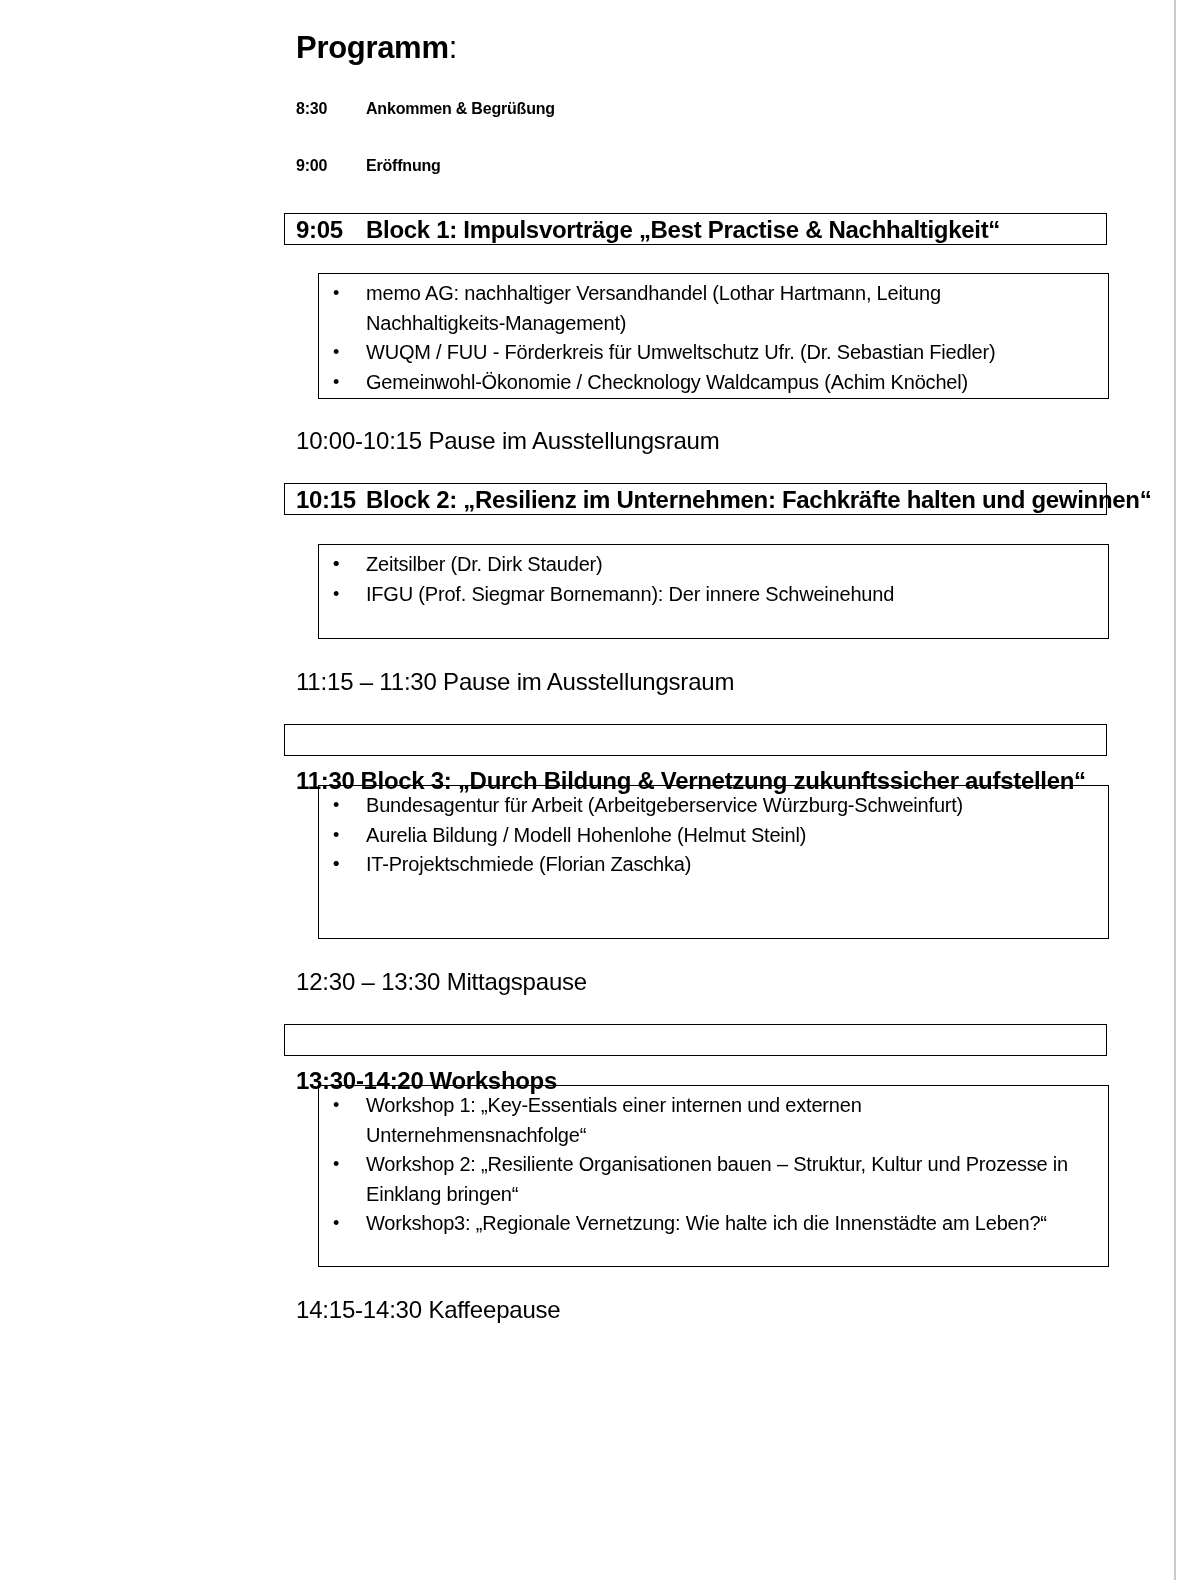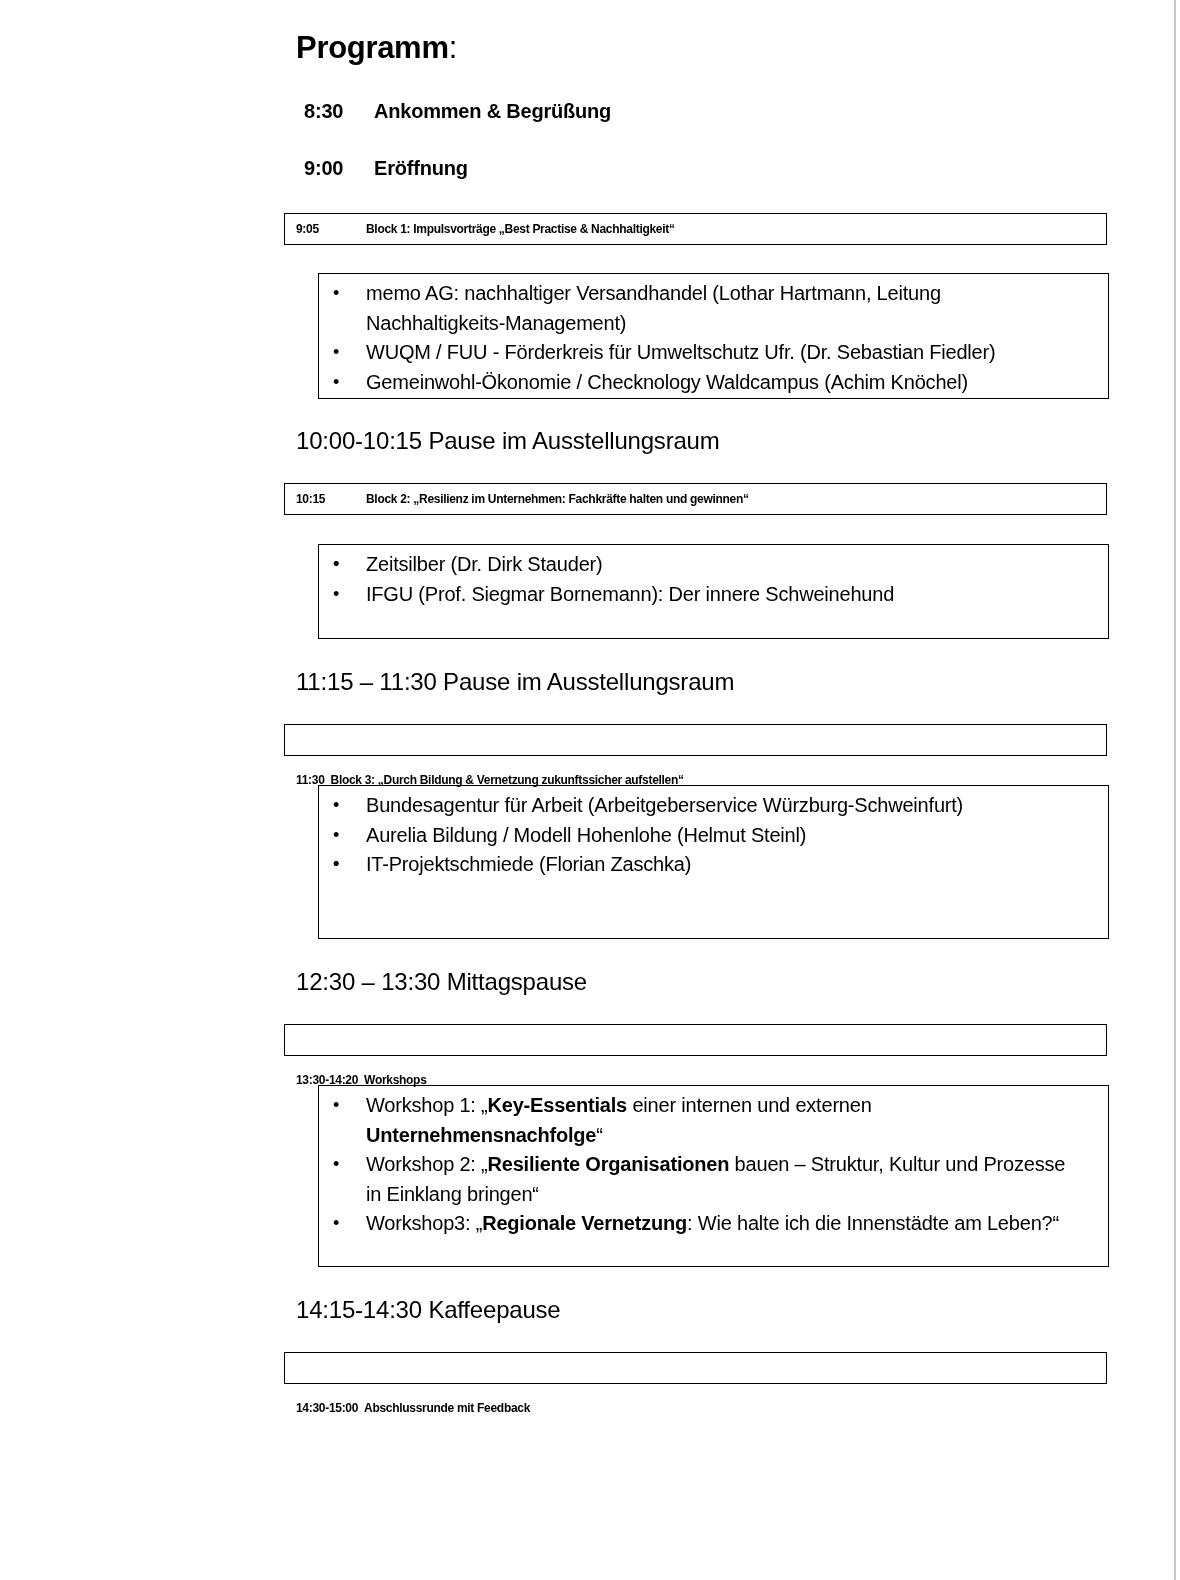"8:30 Ankommen & Begrüßung" .plain-row { font-size: 20px -> 16px; margin-left: 8px -> none }
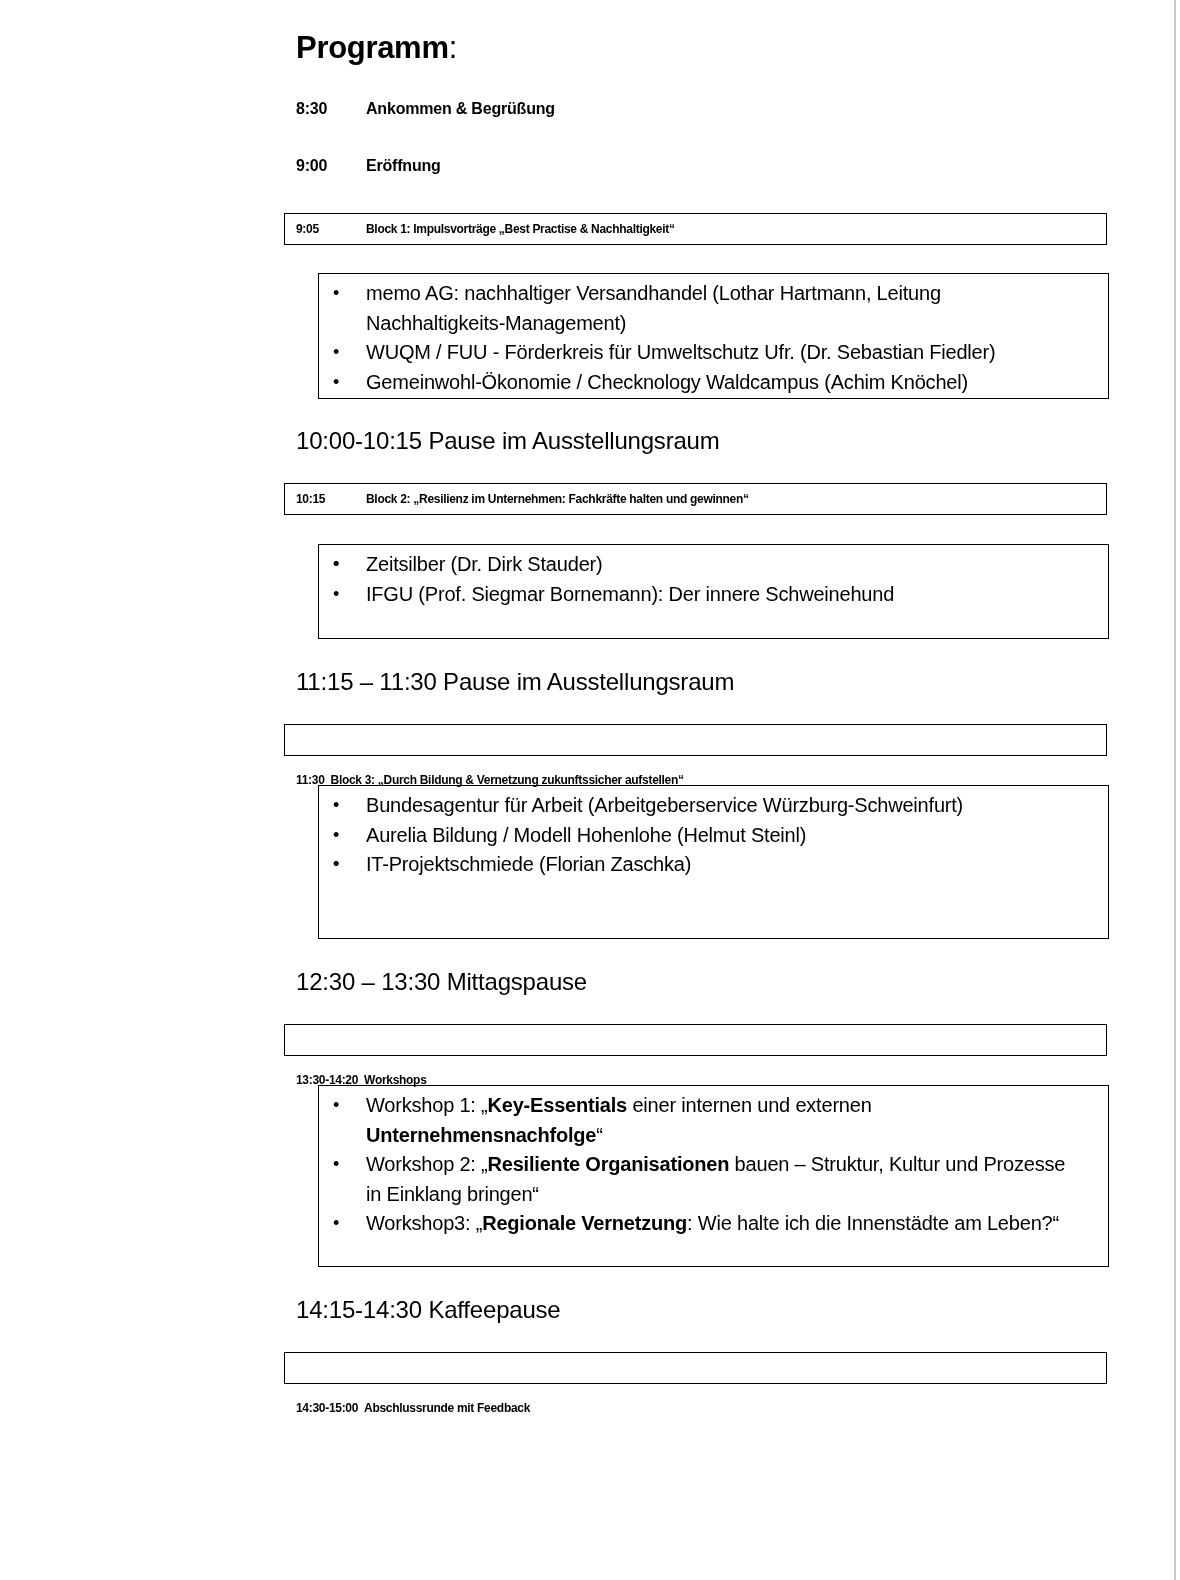"9:05 Block 1: Impulsvorträge „Best" .block-box { font-size: 12px -> 24px }
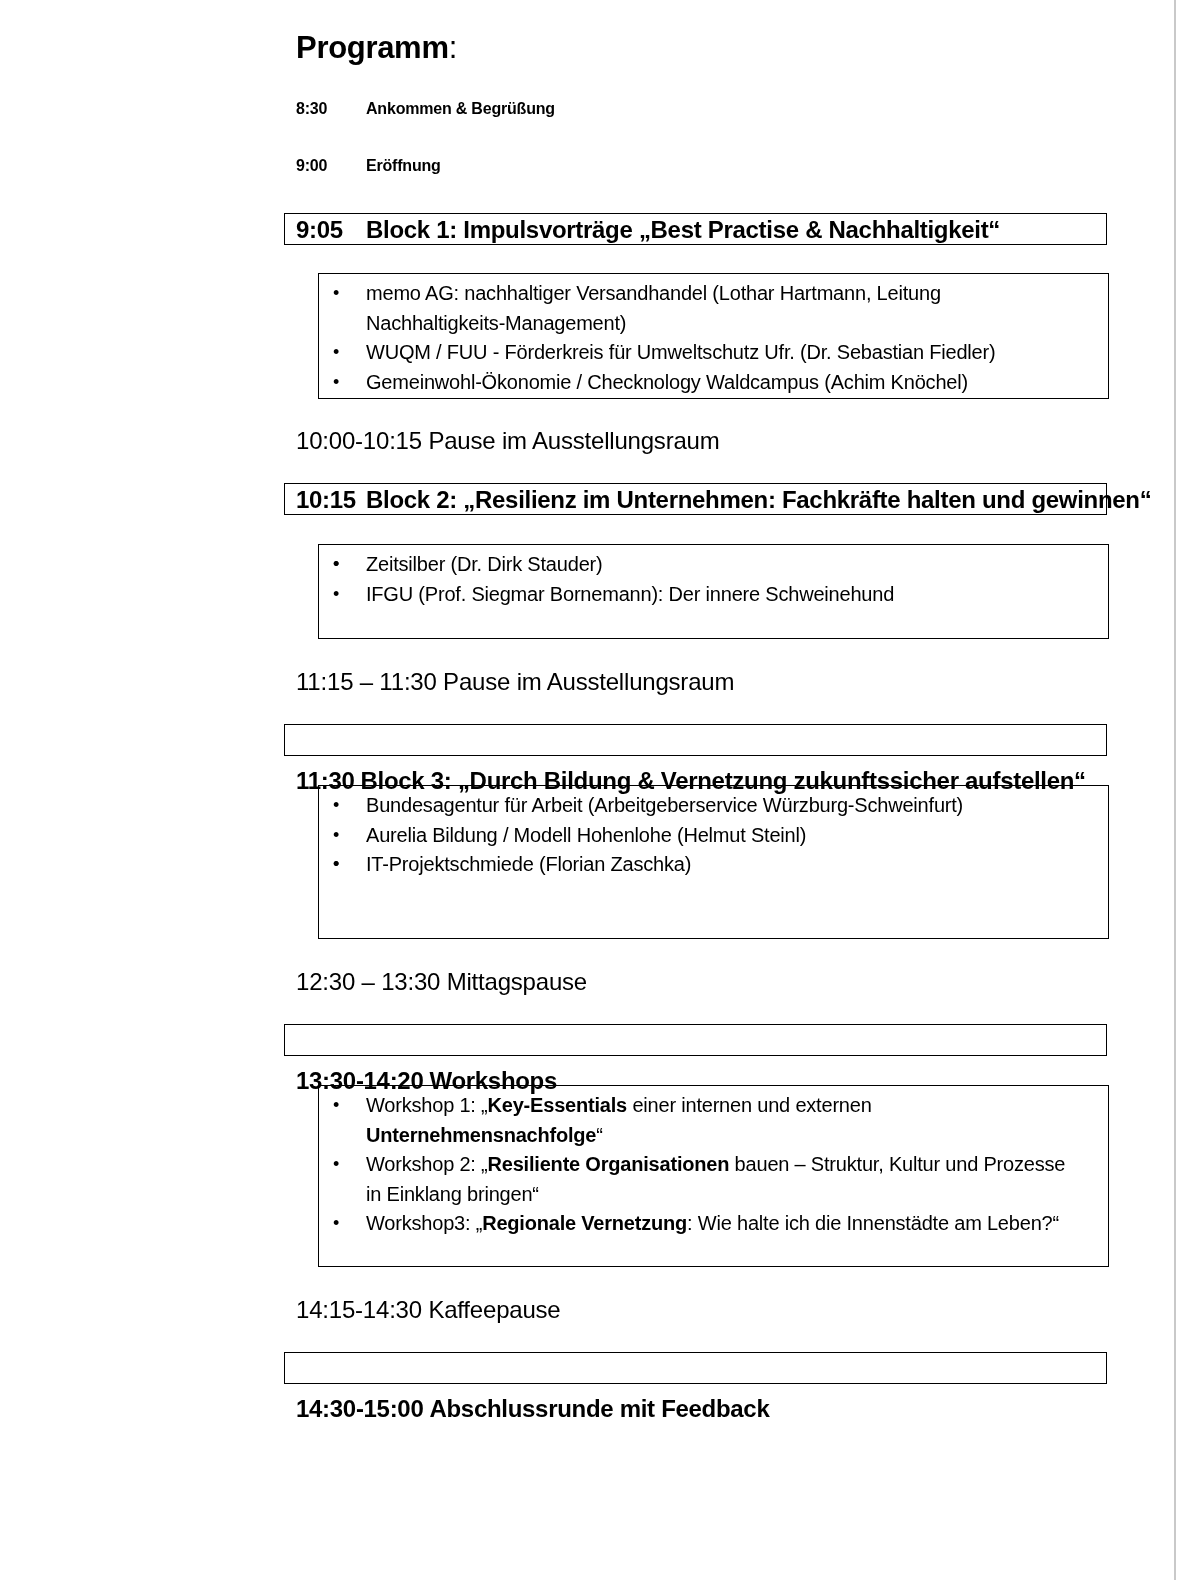"Key-Essentials" .list-box li b { font-weight: bold -> normal }
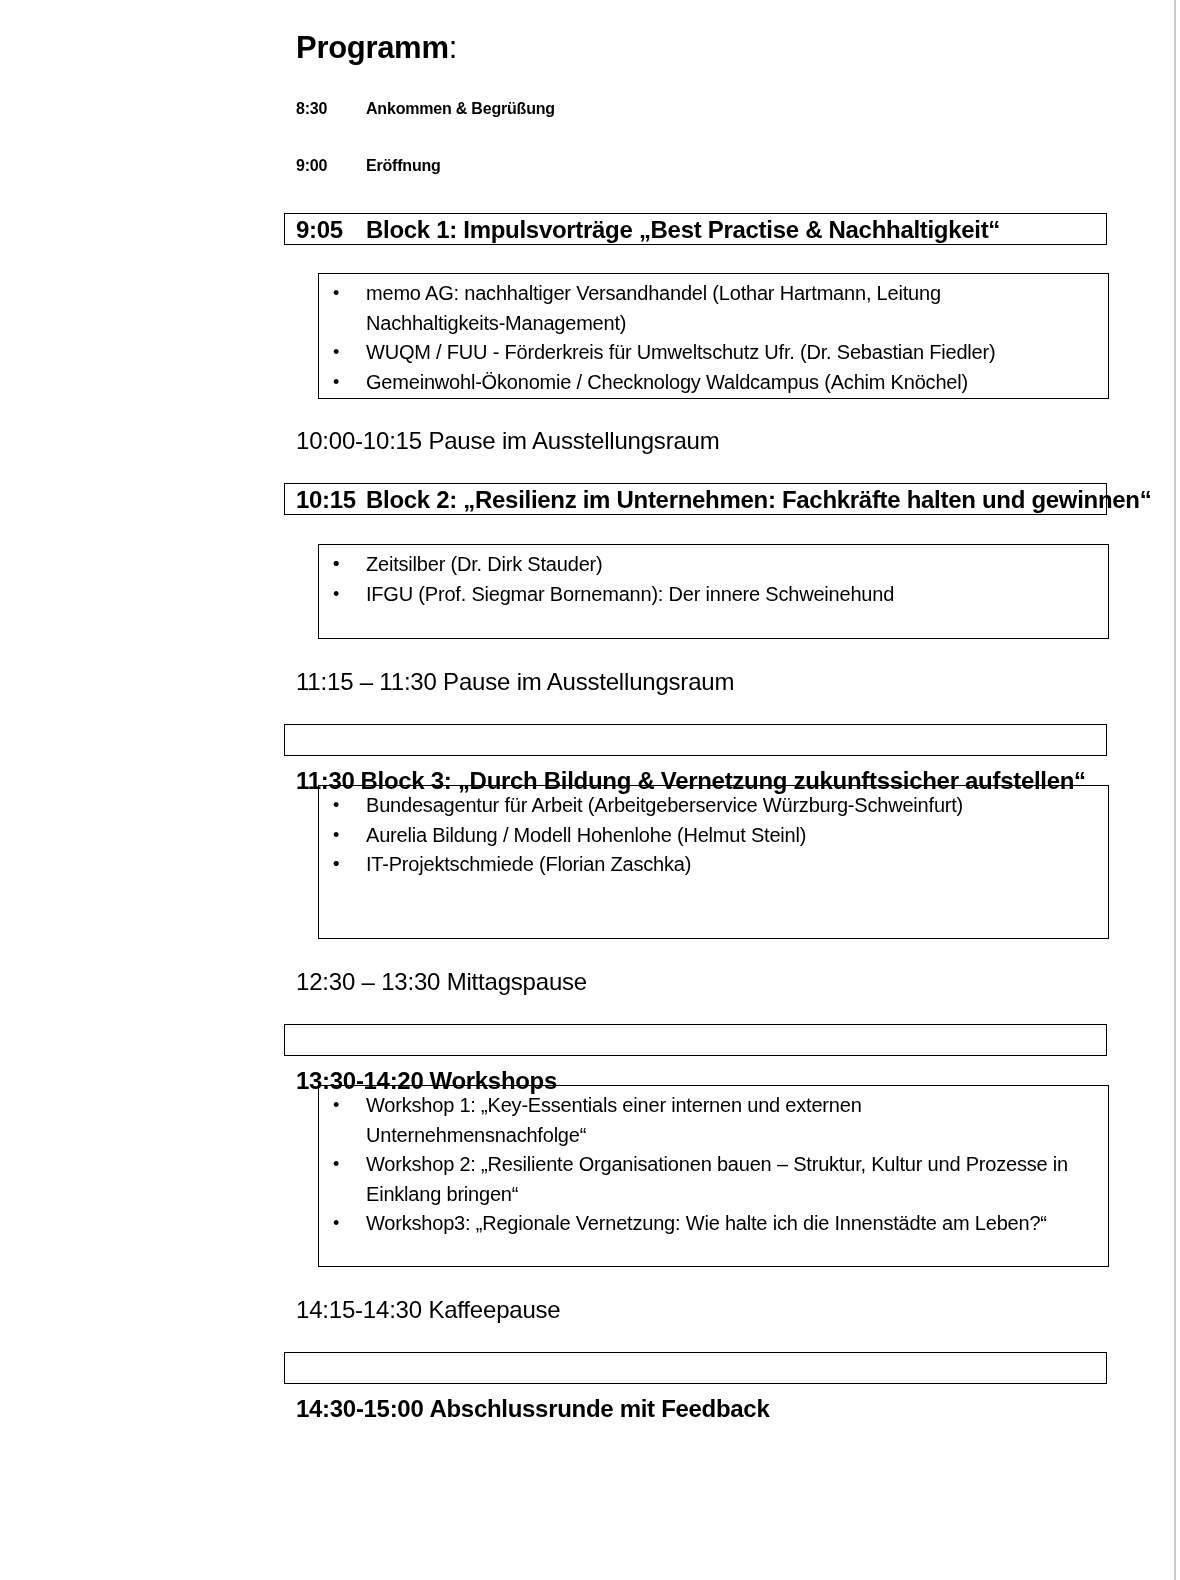"14:30-15:00 Abschlussrunde mit Feedback" div.block-box { html: <div> <span>14:30-15:00</span><span>Abschlussrunde mit Feedback</span> </div> -> none }
